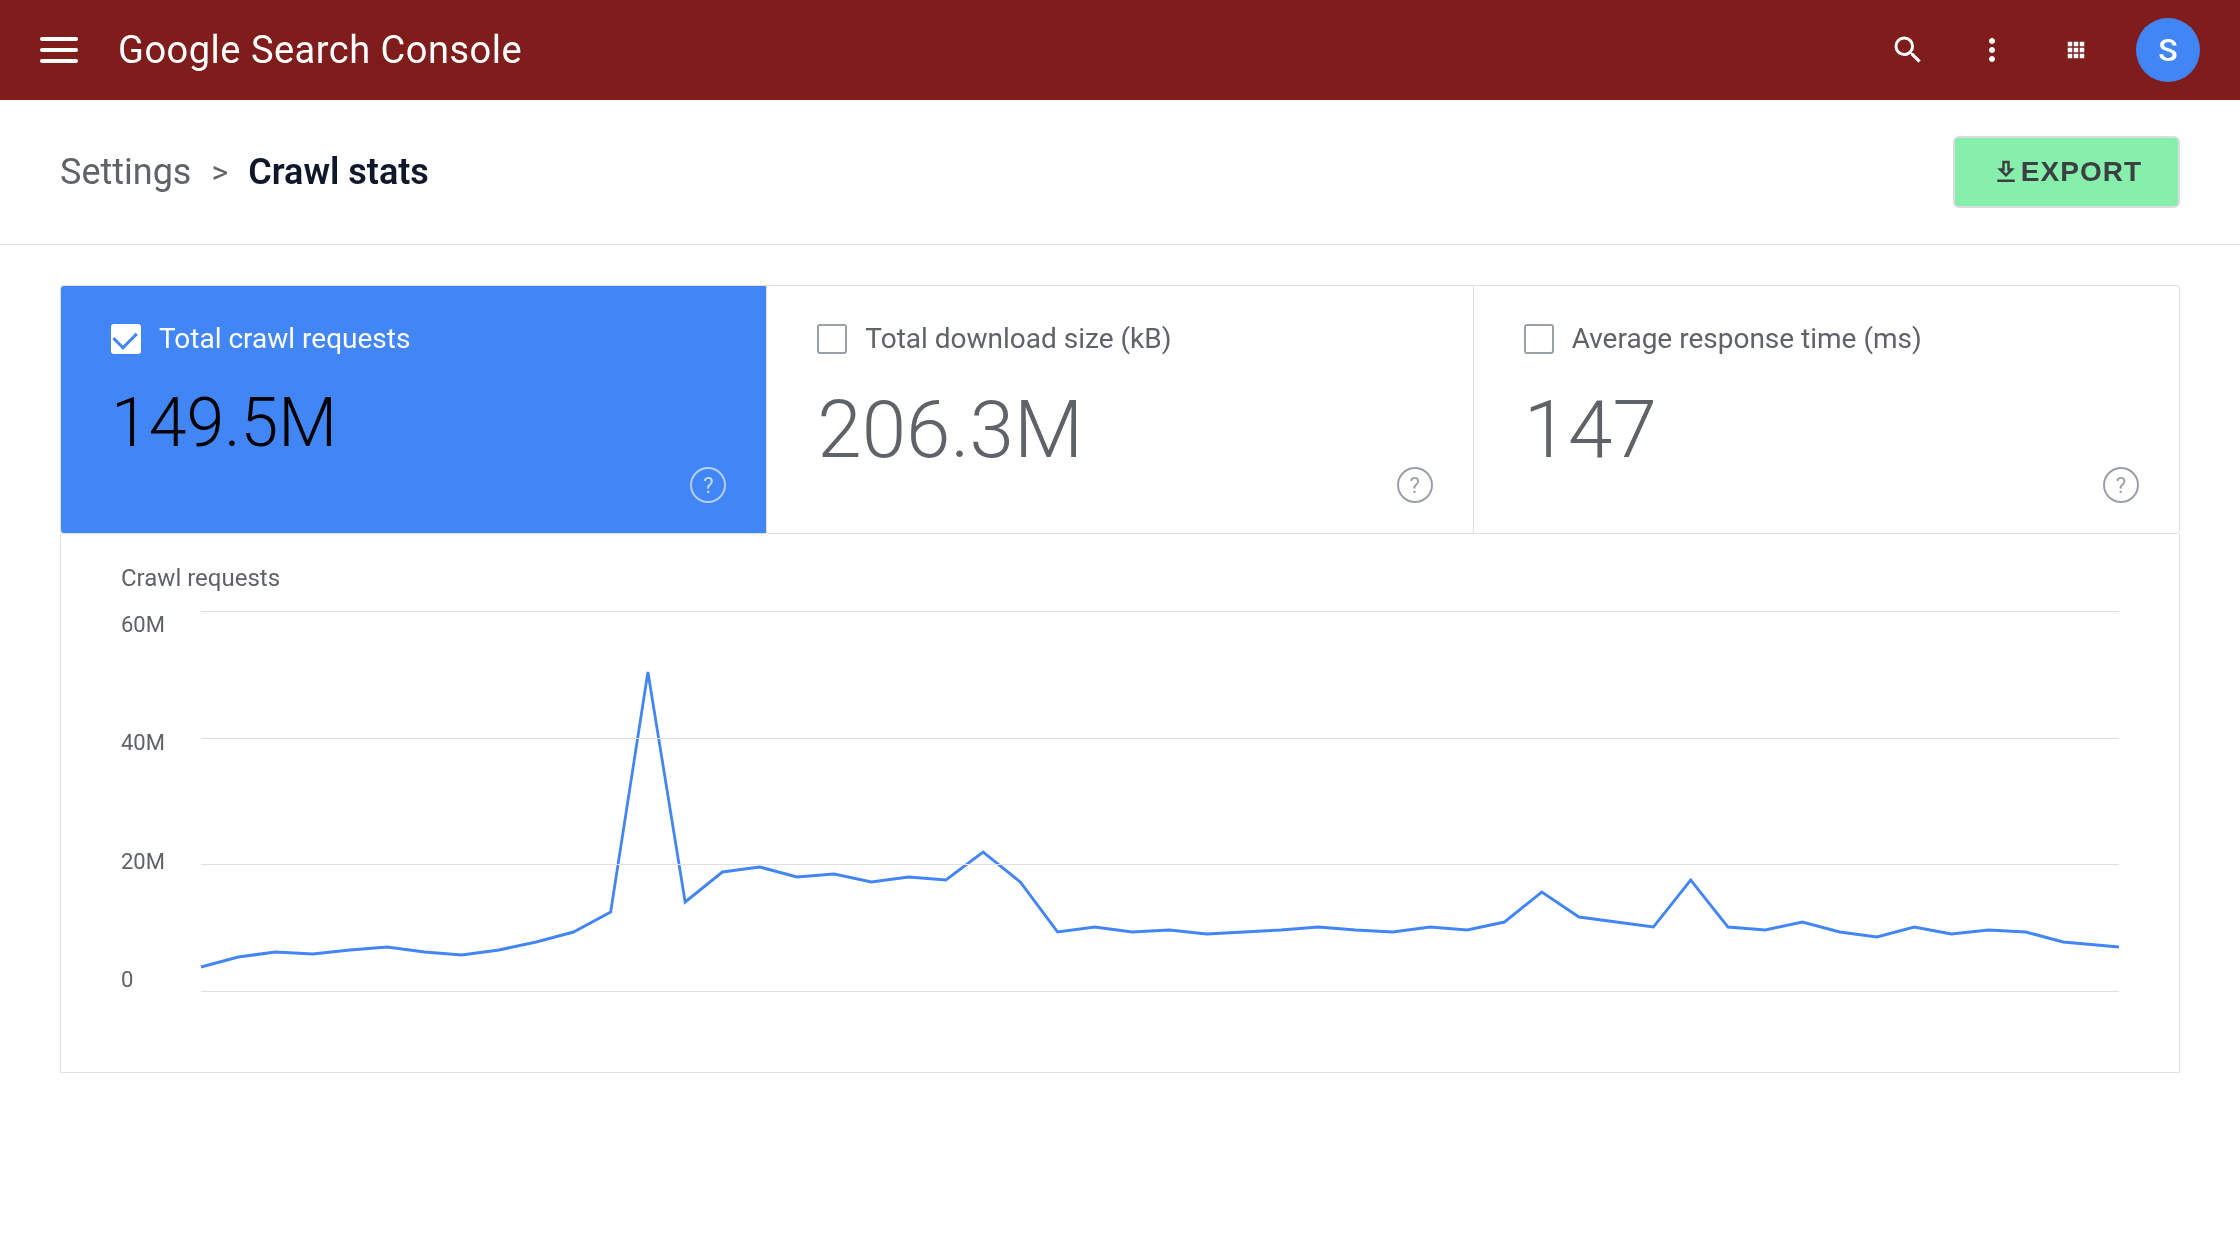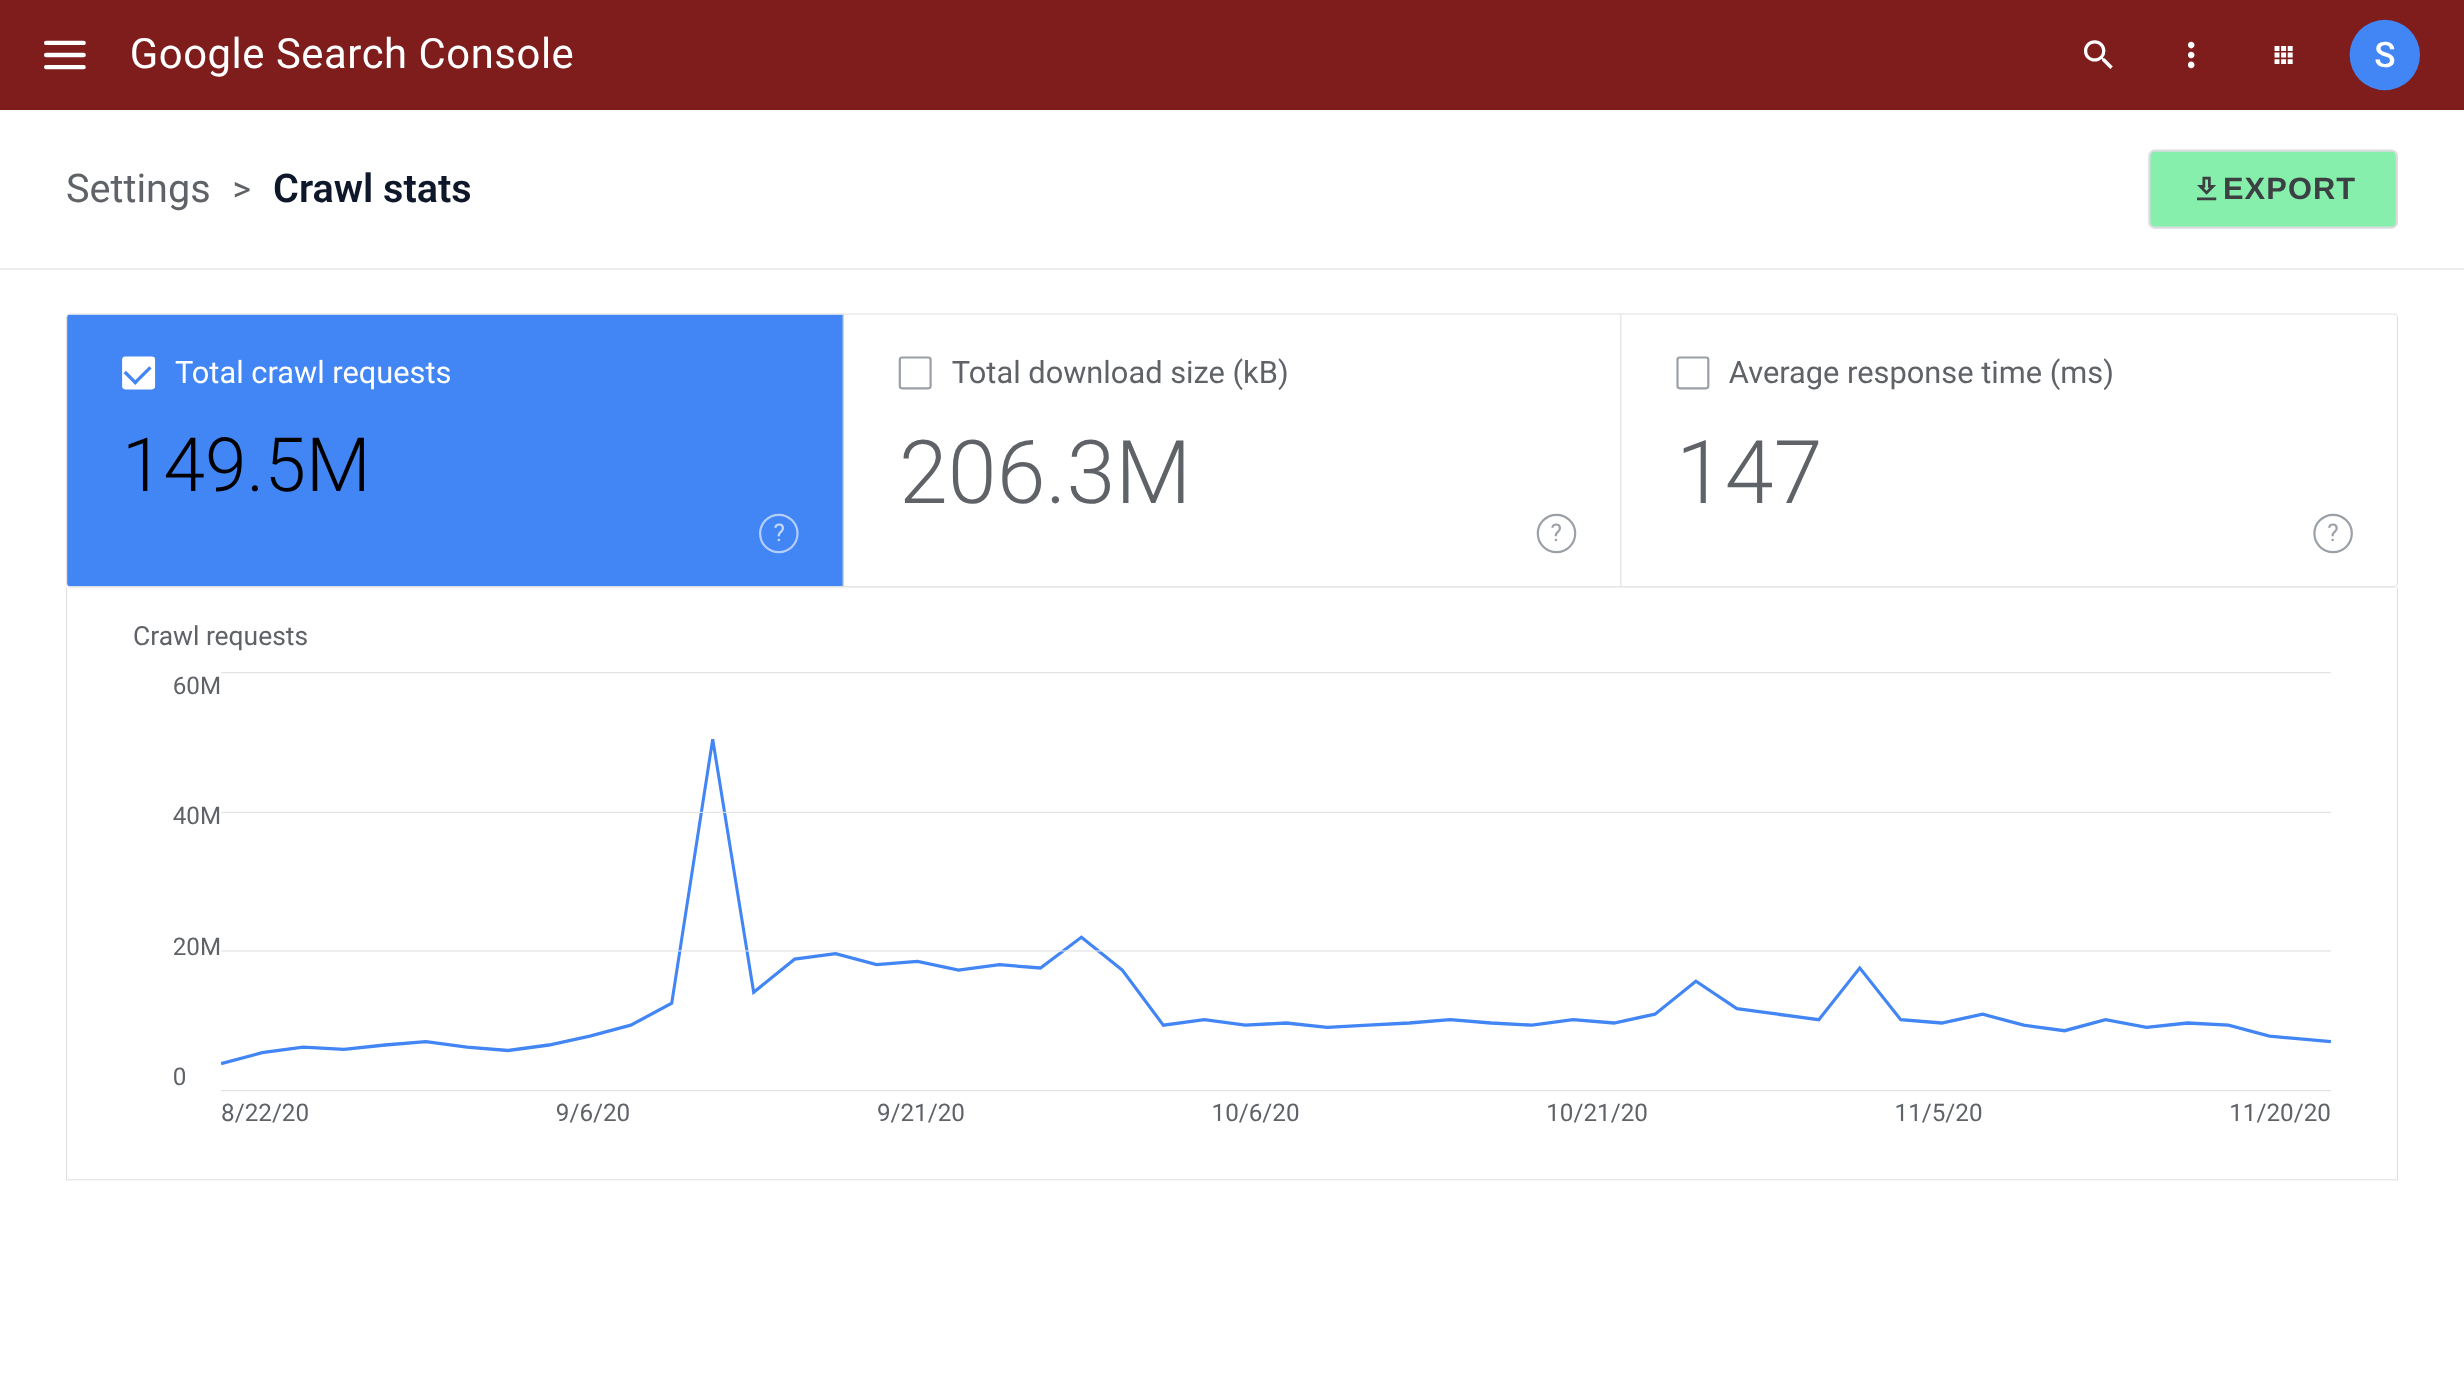"60M" .chart-y-label { margin-left: 36px -> none }
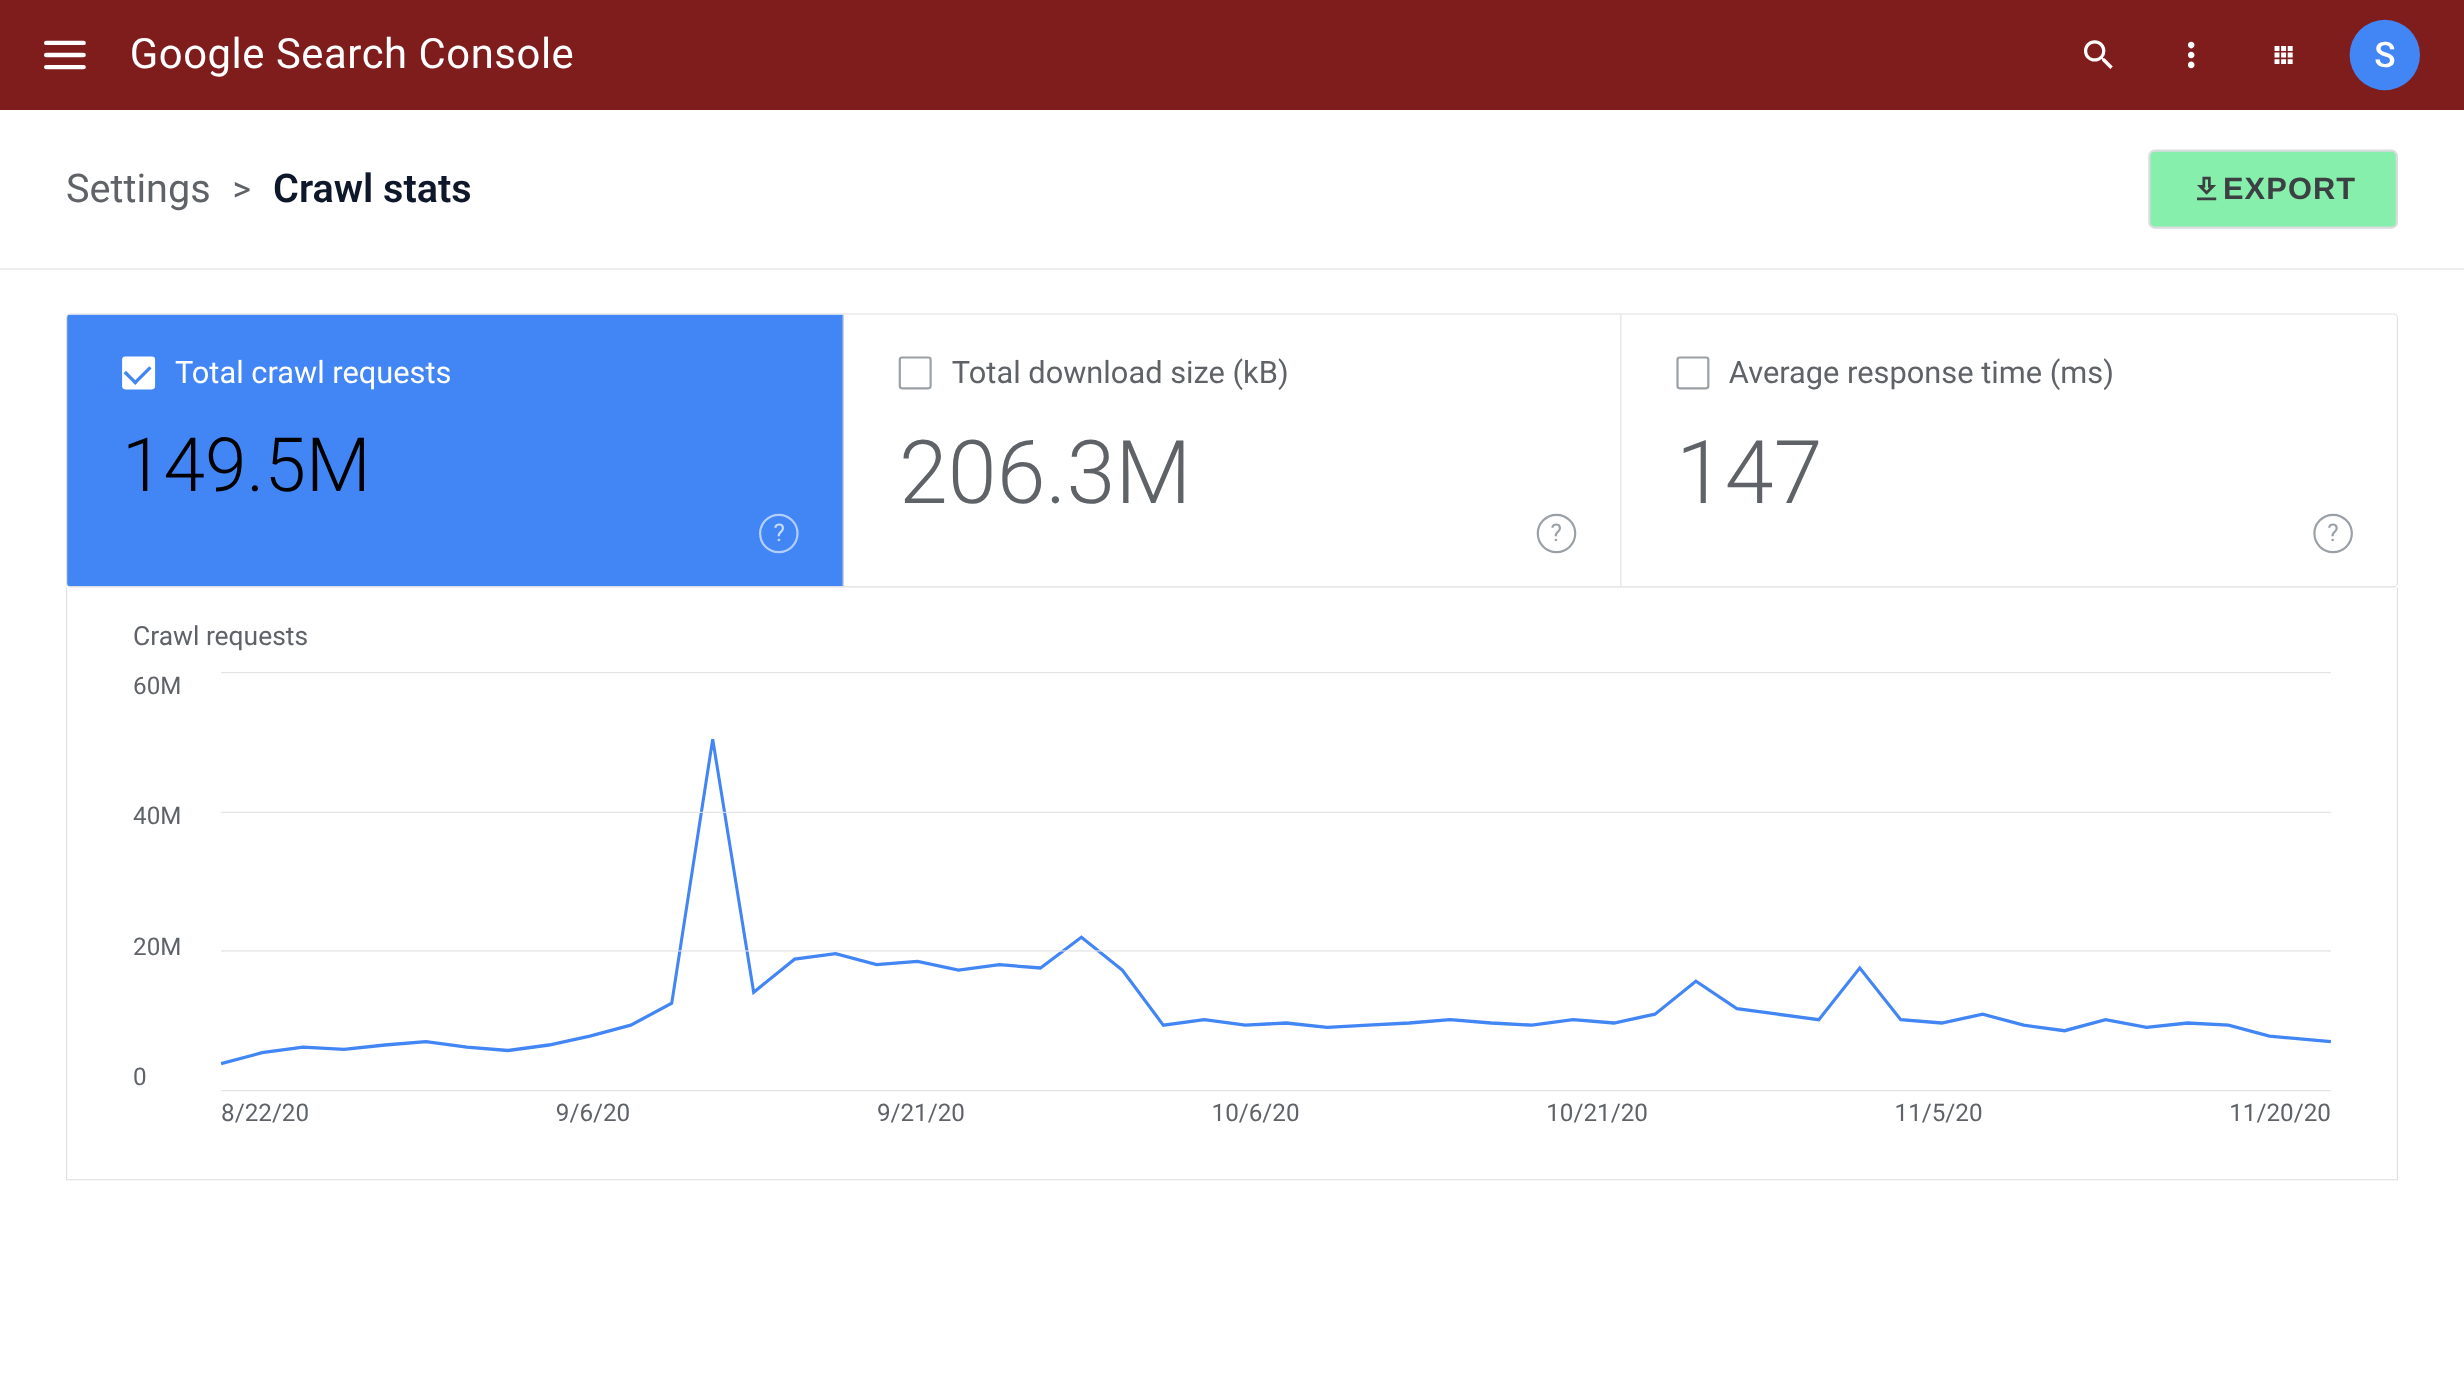"8/22/20" div.chart-x-labels { html: <div> <span>8/22/20</span> <span>9/6/20</span> <span>9/21/20</span> <span>10/6/20</span> <span>10/21/20</span> <span>11/5/20</span> <span>11/20/20</span> </div> -> none }
